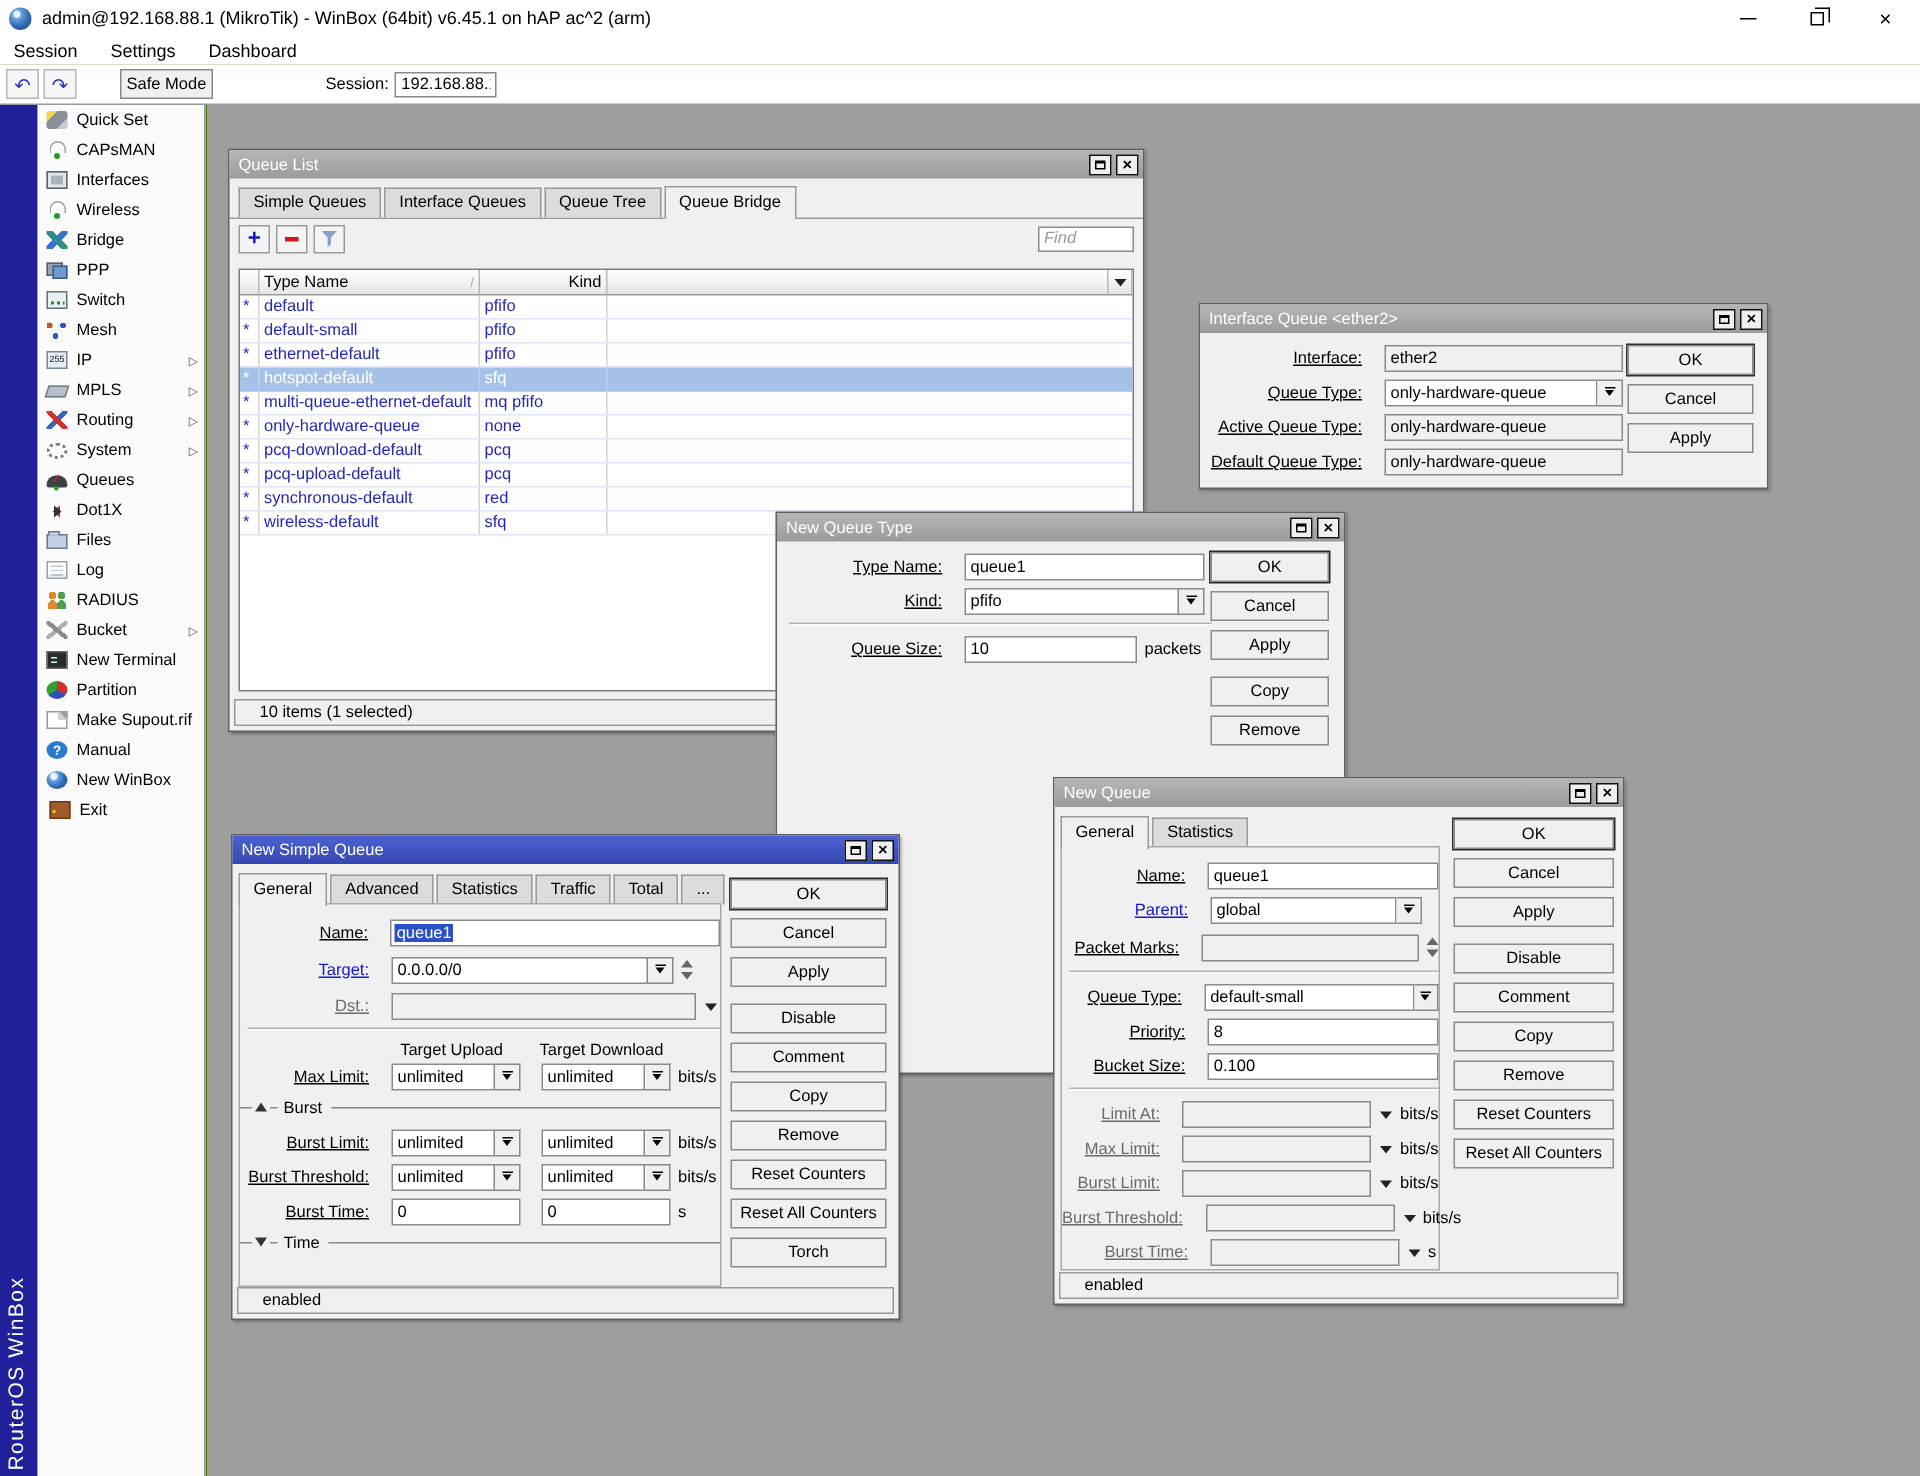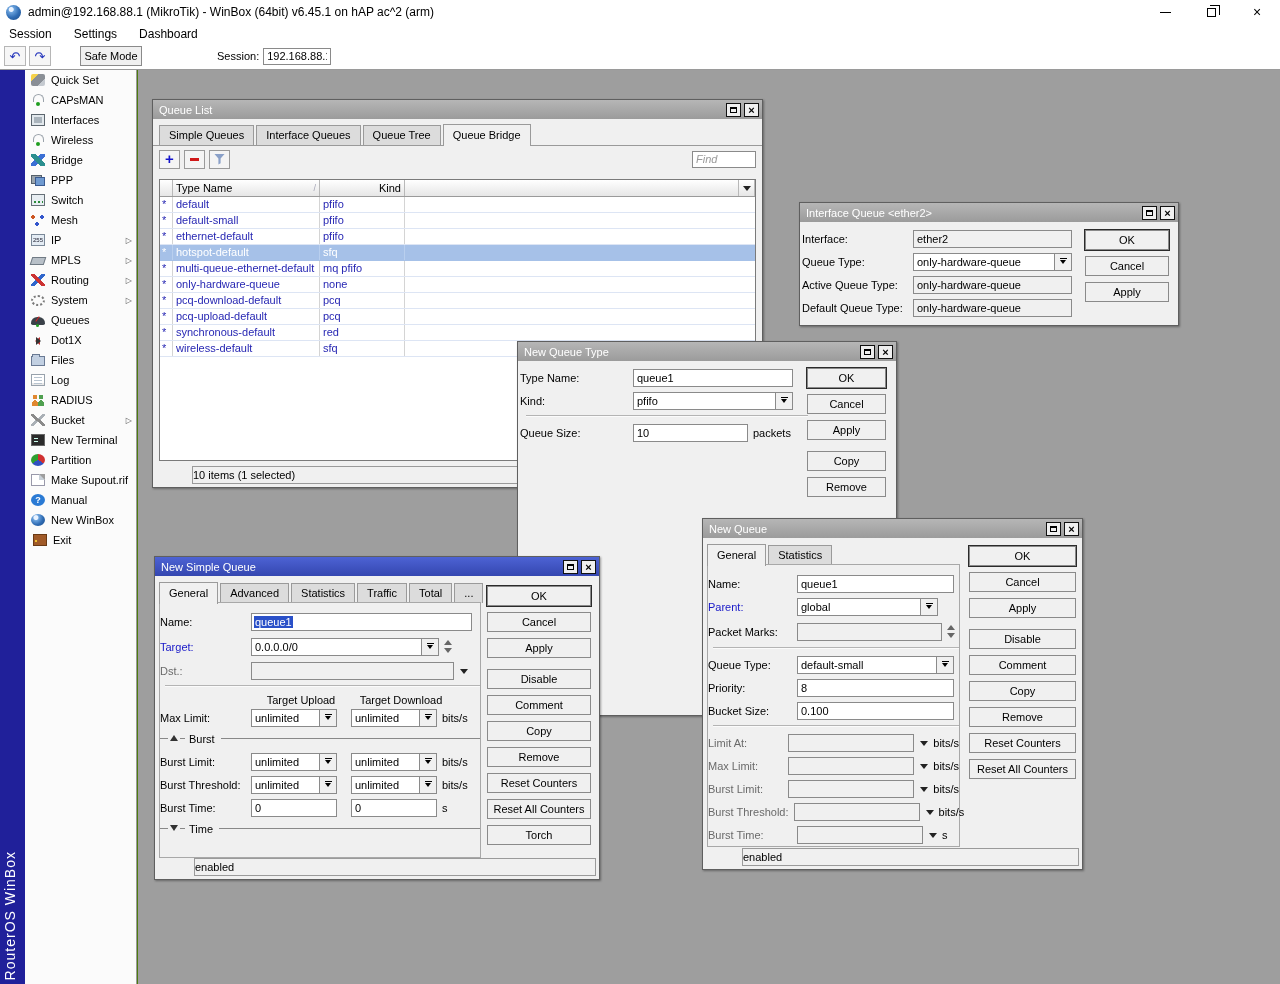"Interface:" .lbl { margin-right: 5px -> 15px; text-align: left -> right; text-decoration: none -> underline }
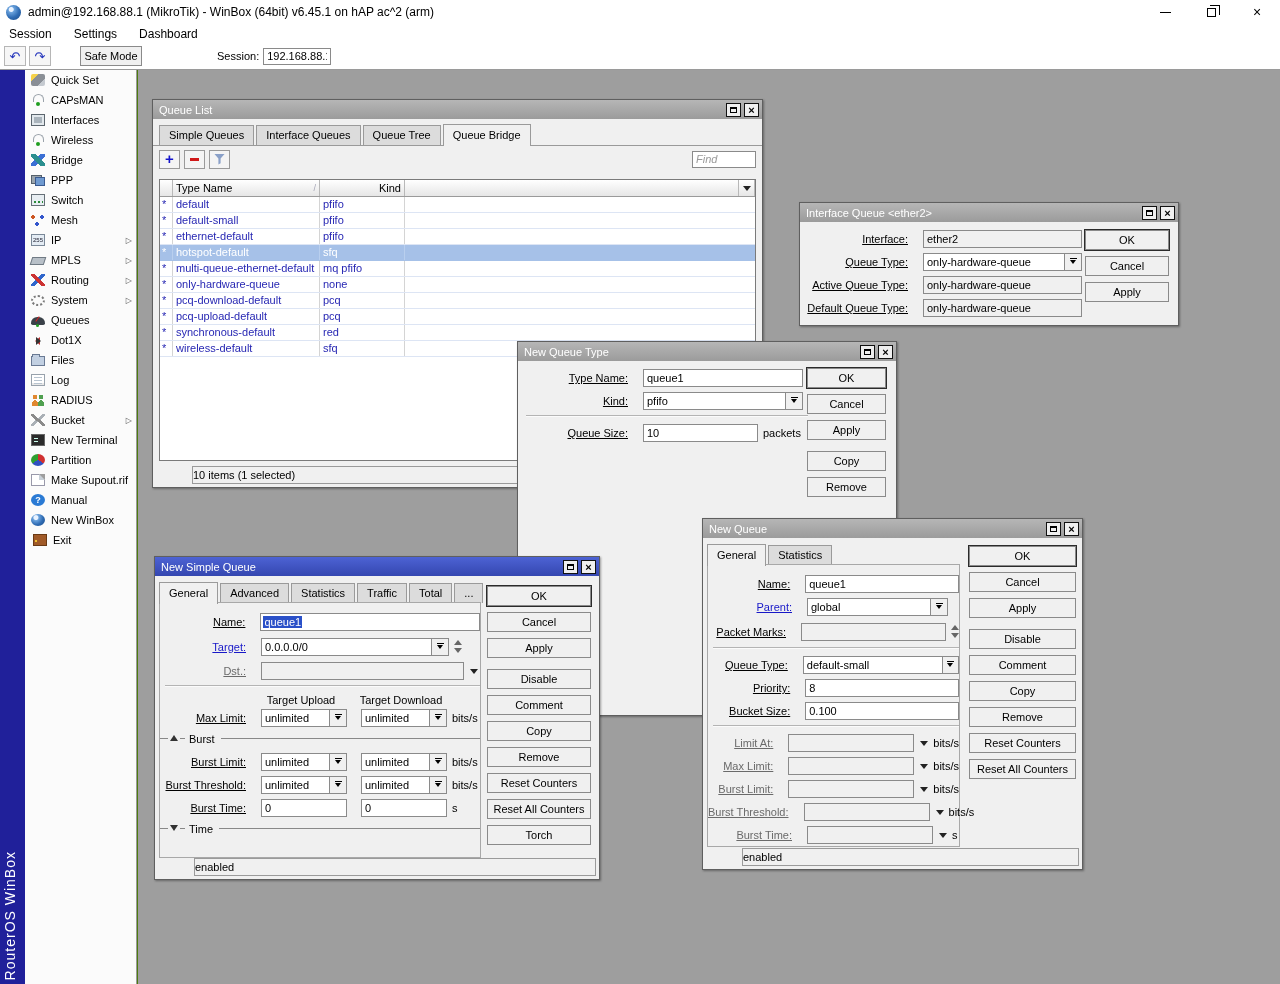"10 items (1 selected)" .statusbar { margin-left: 36px -> none; padding: 0 0 -> 0 16px }
